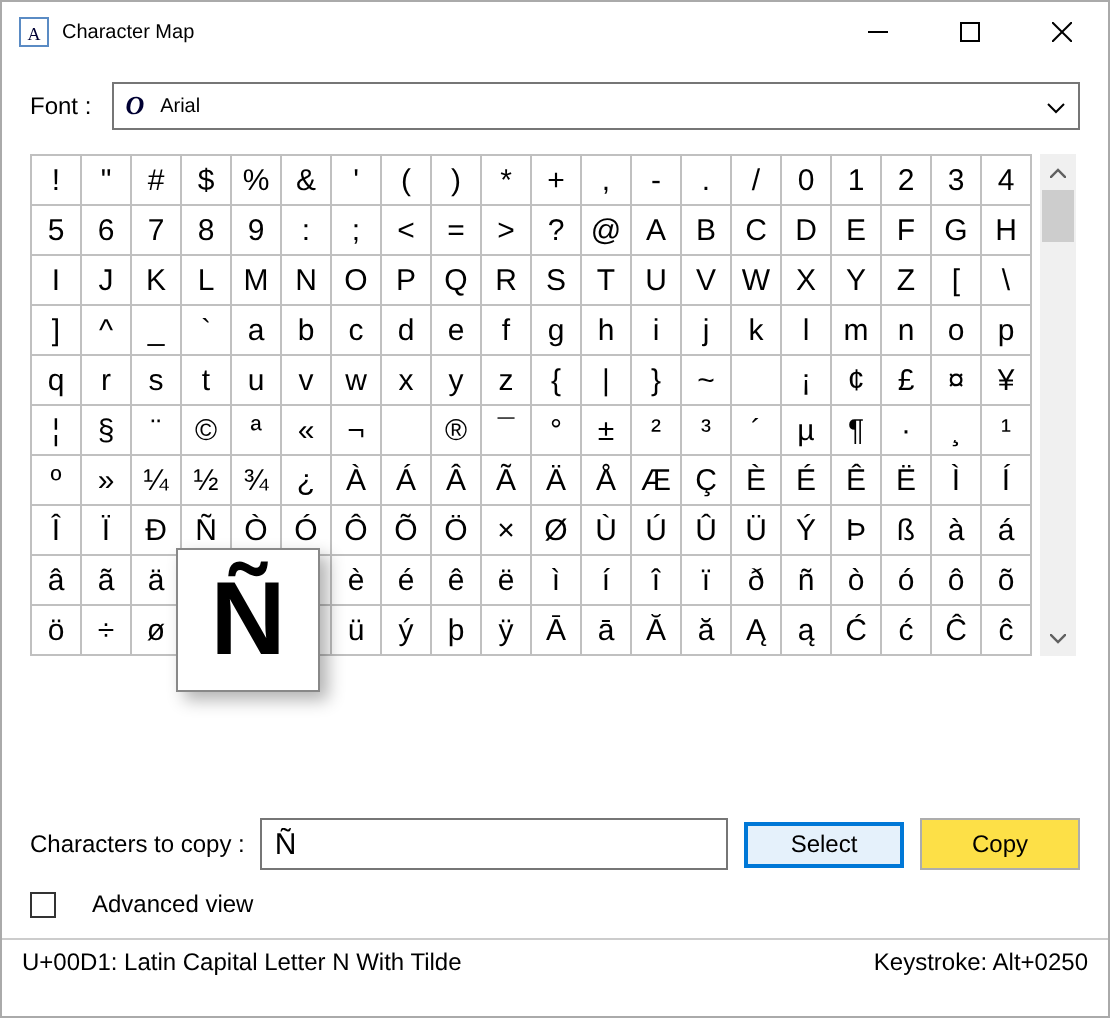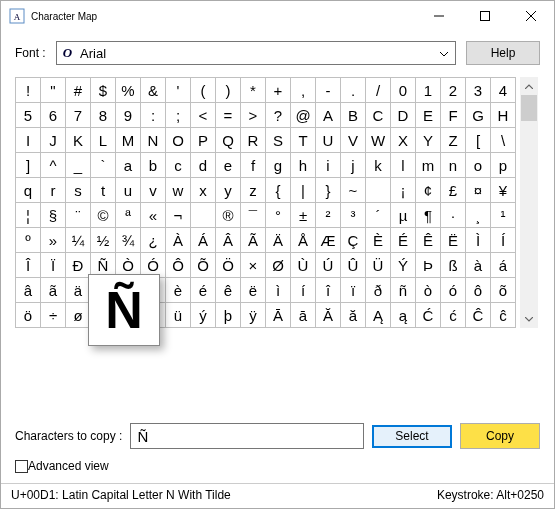"Arial" .font-select .fname { font-size: 13px -> 10px }
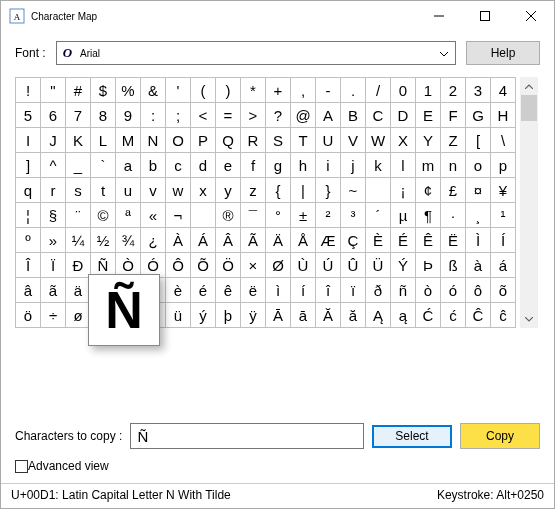"Help" button.help-btn { html: <button>Help</button> -> none }
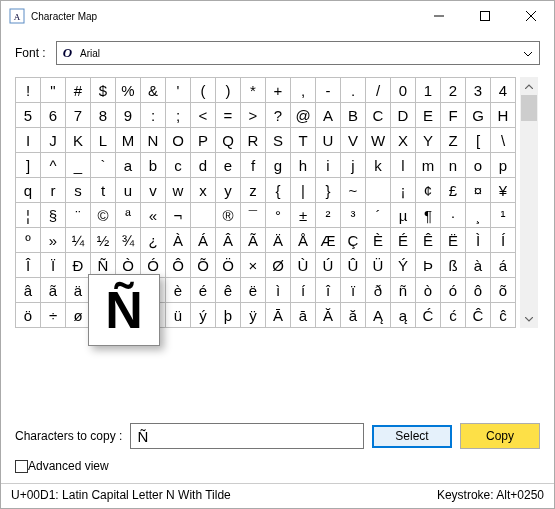"Advanced view" .adv-row { gap: 0 -> 18px }
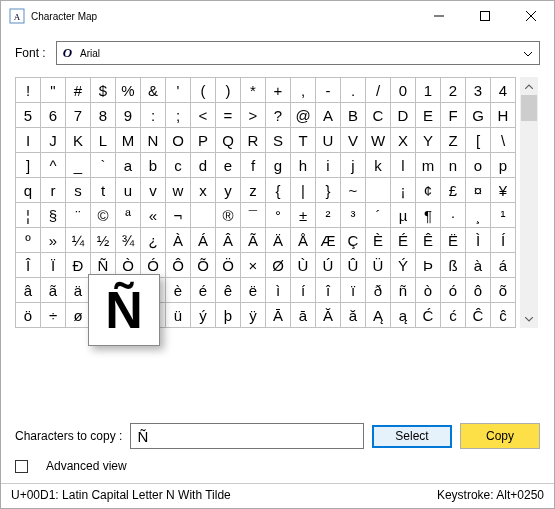"U+00D1: Latin Capital Letter N" .status { padding: 4px 10px 6px 10px -> 4px 10px 20px 10px }
